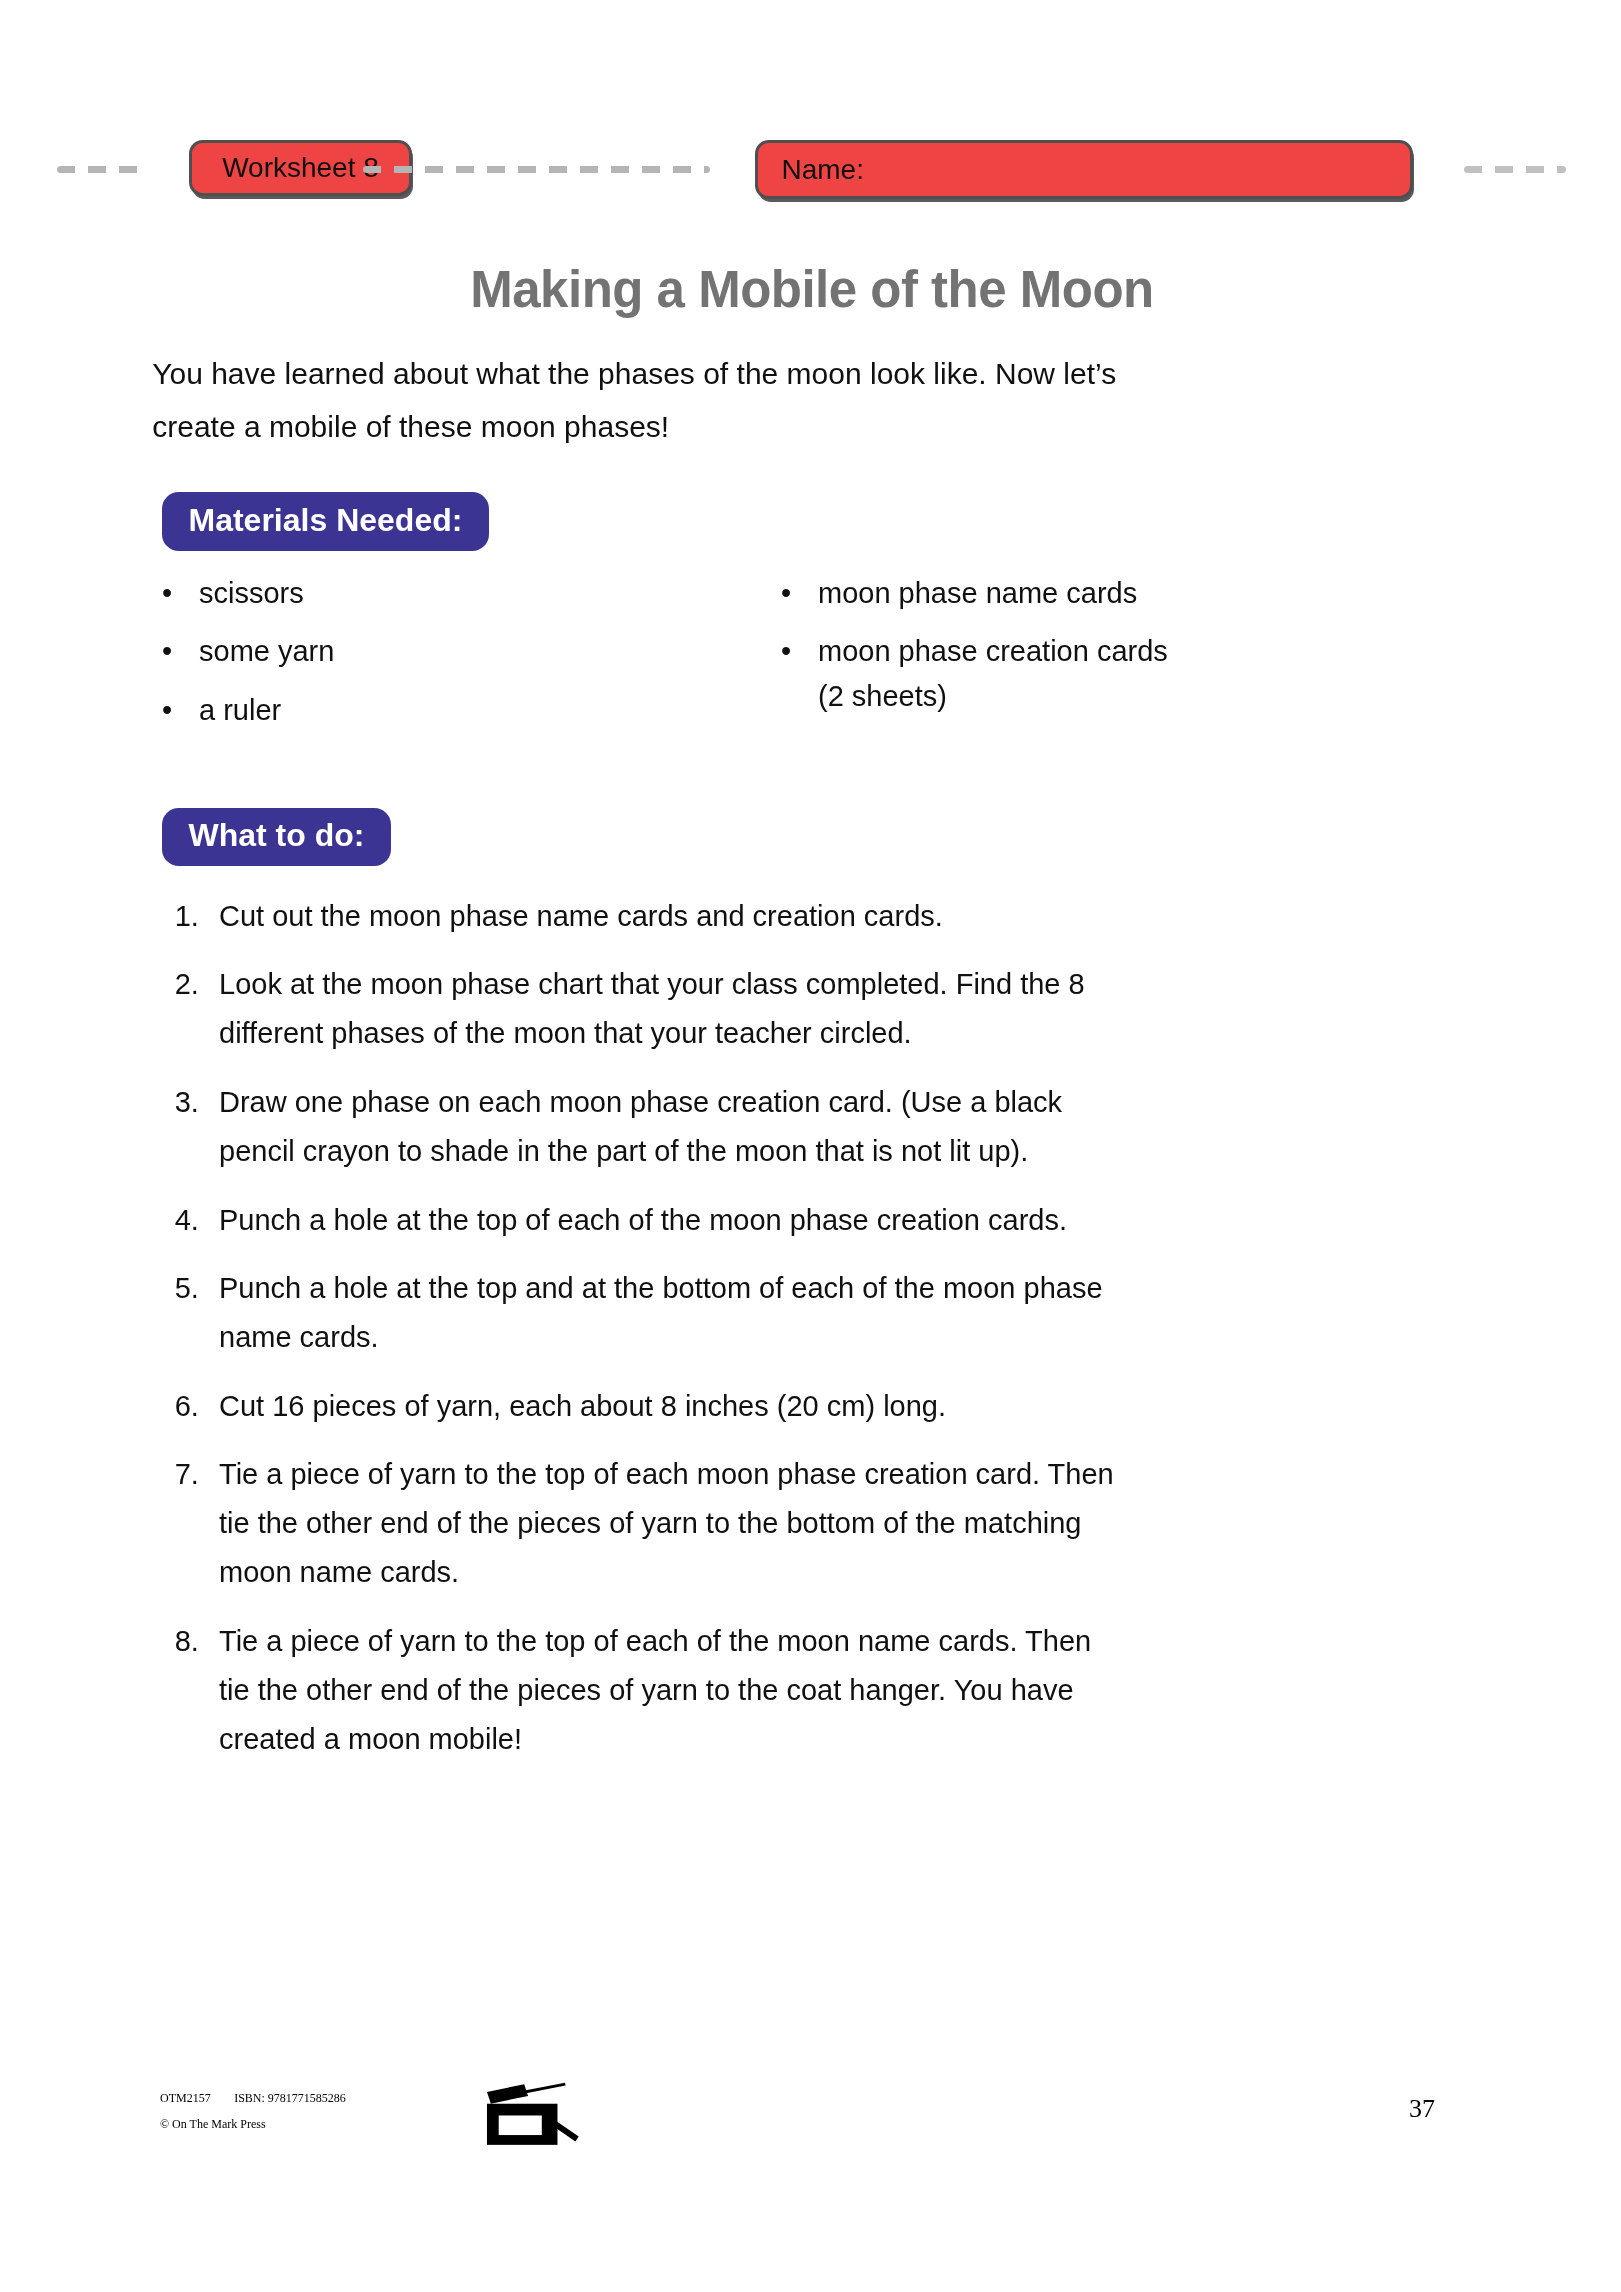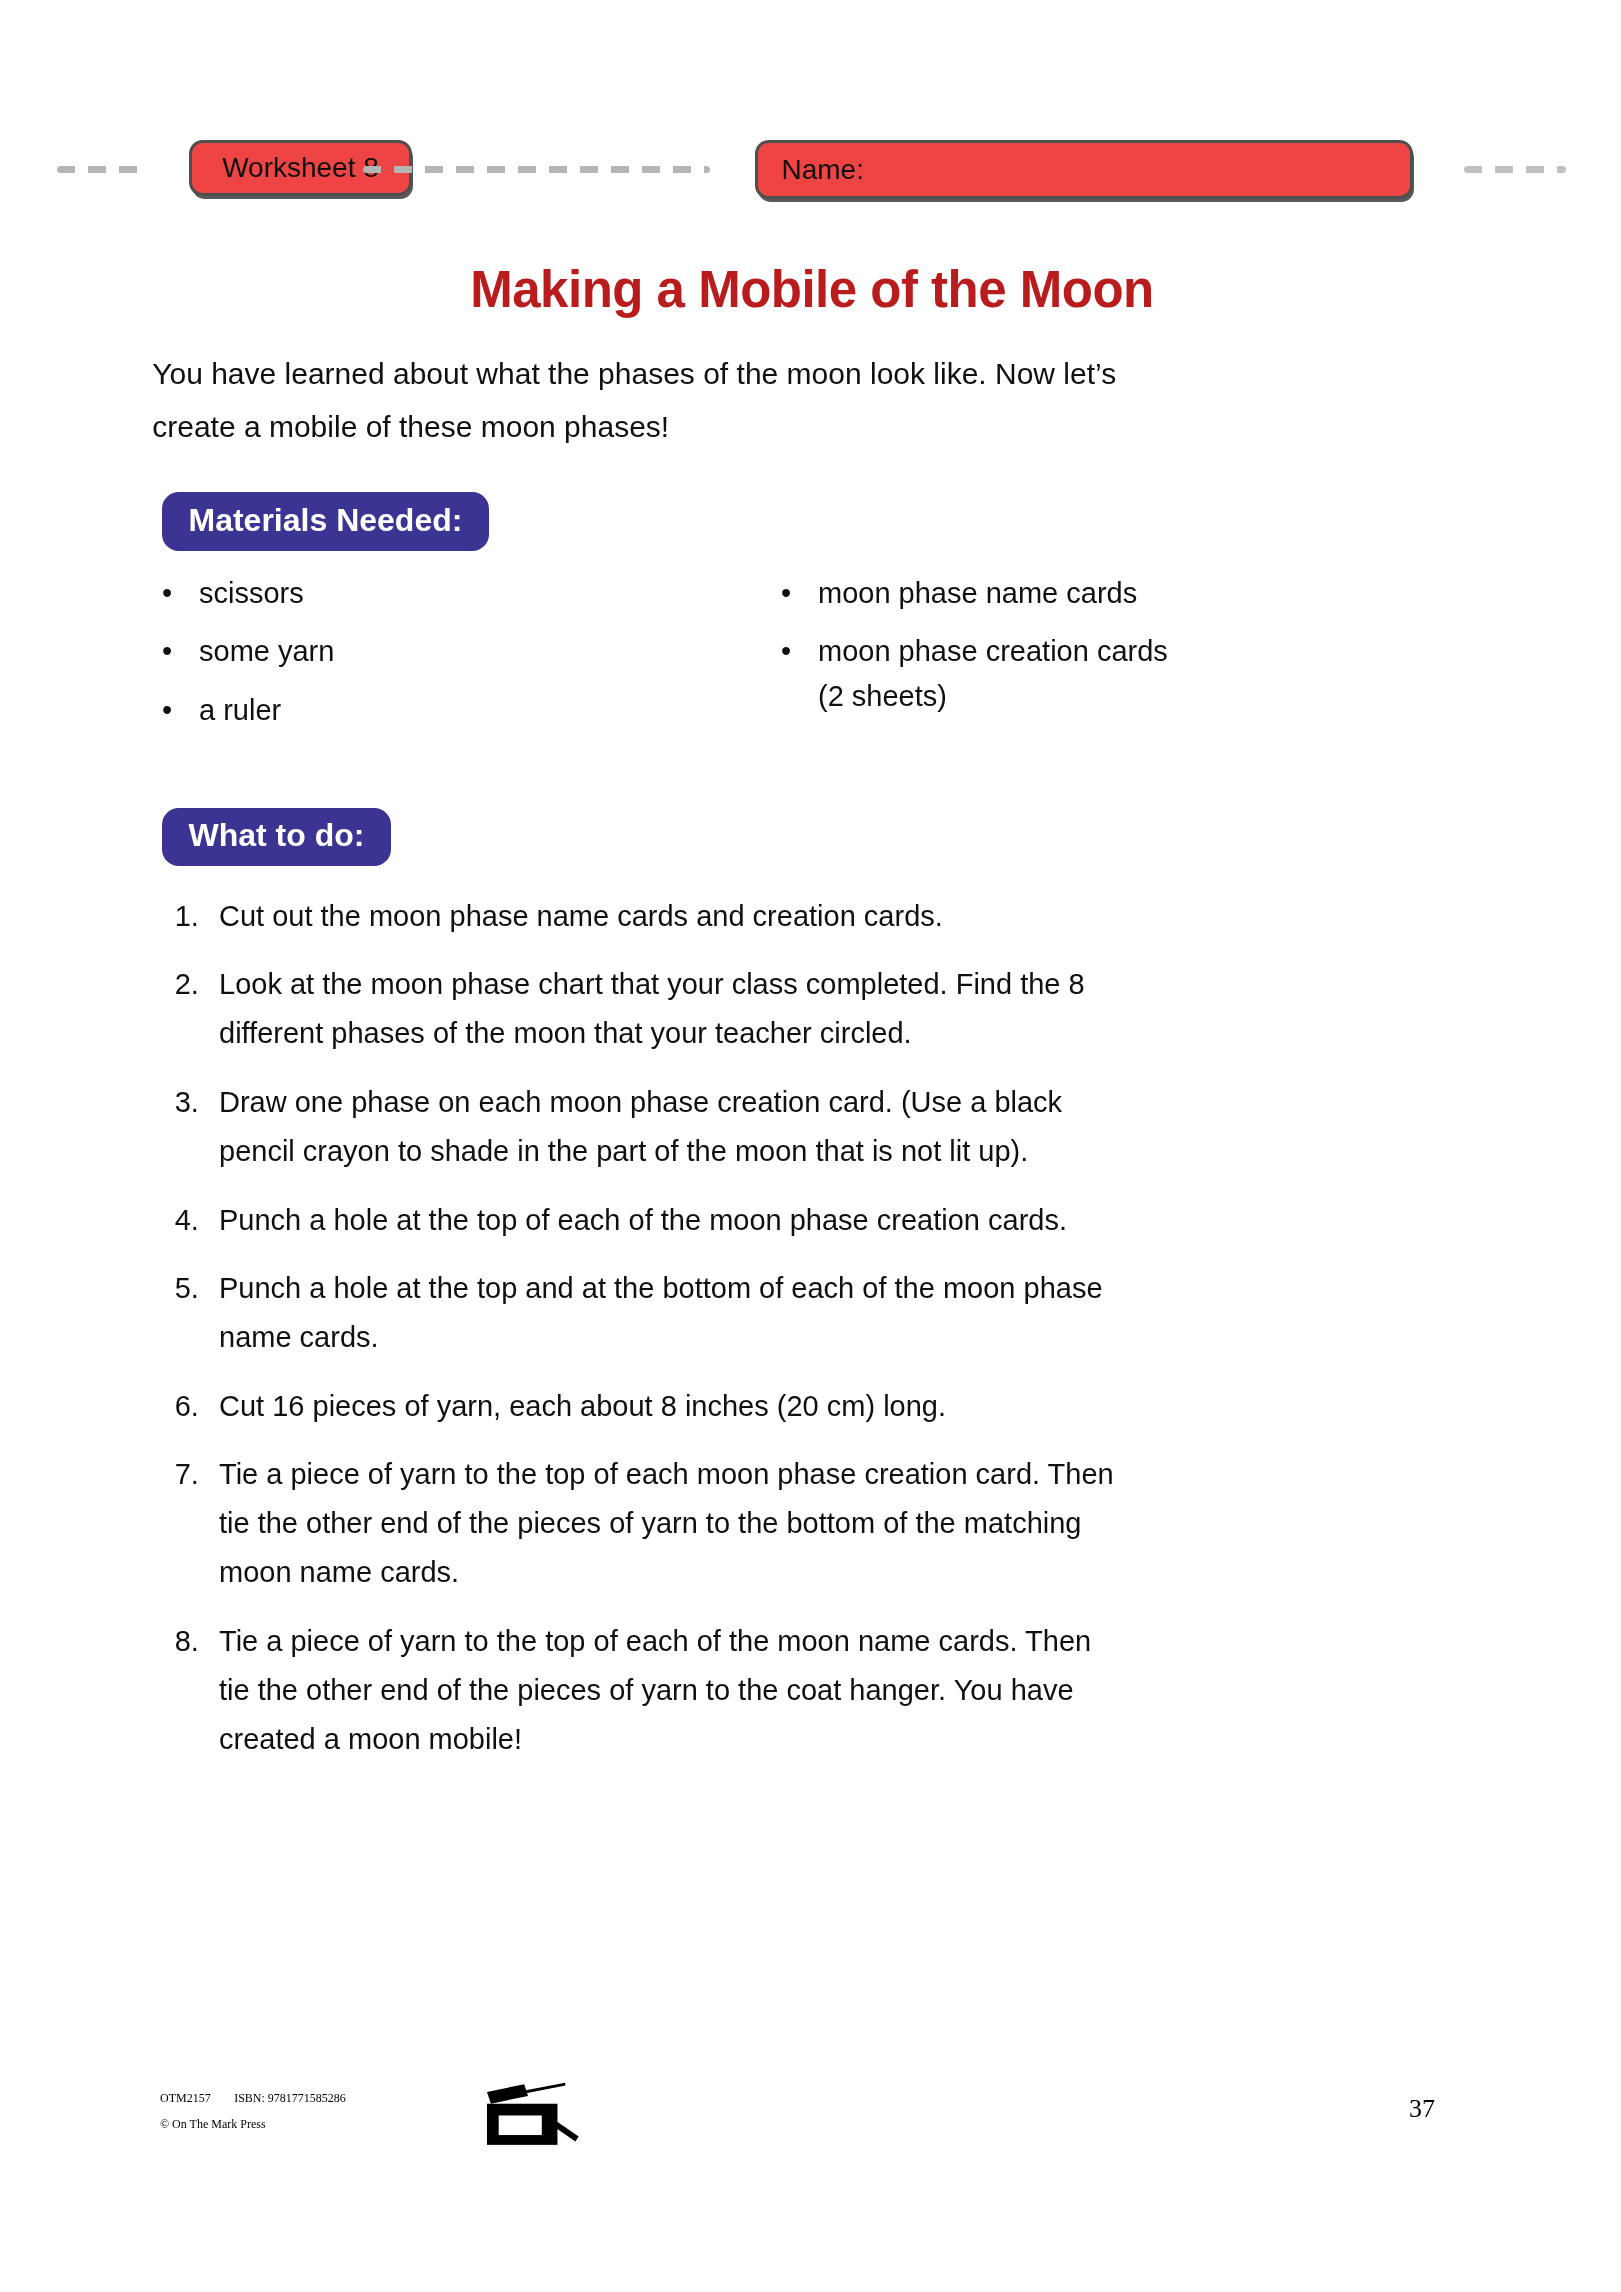"Making a Mobile of the" .title { color: #b91c1c -> #737373 }
